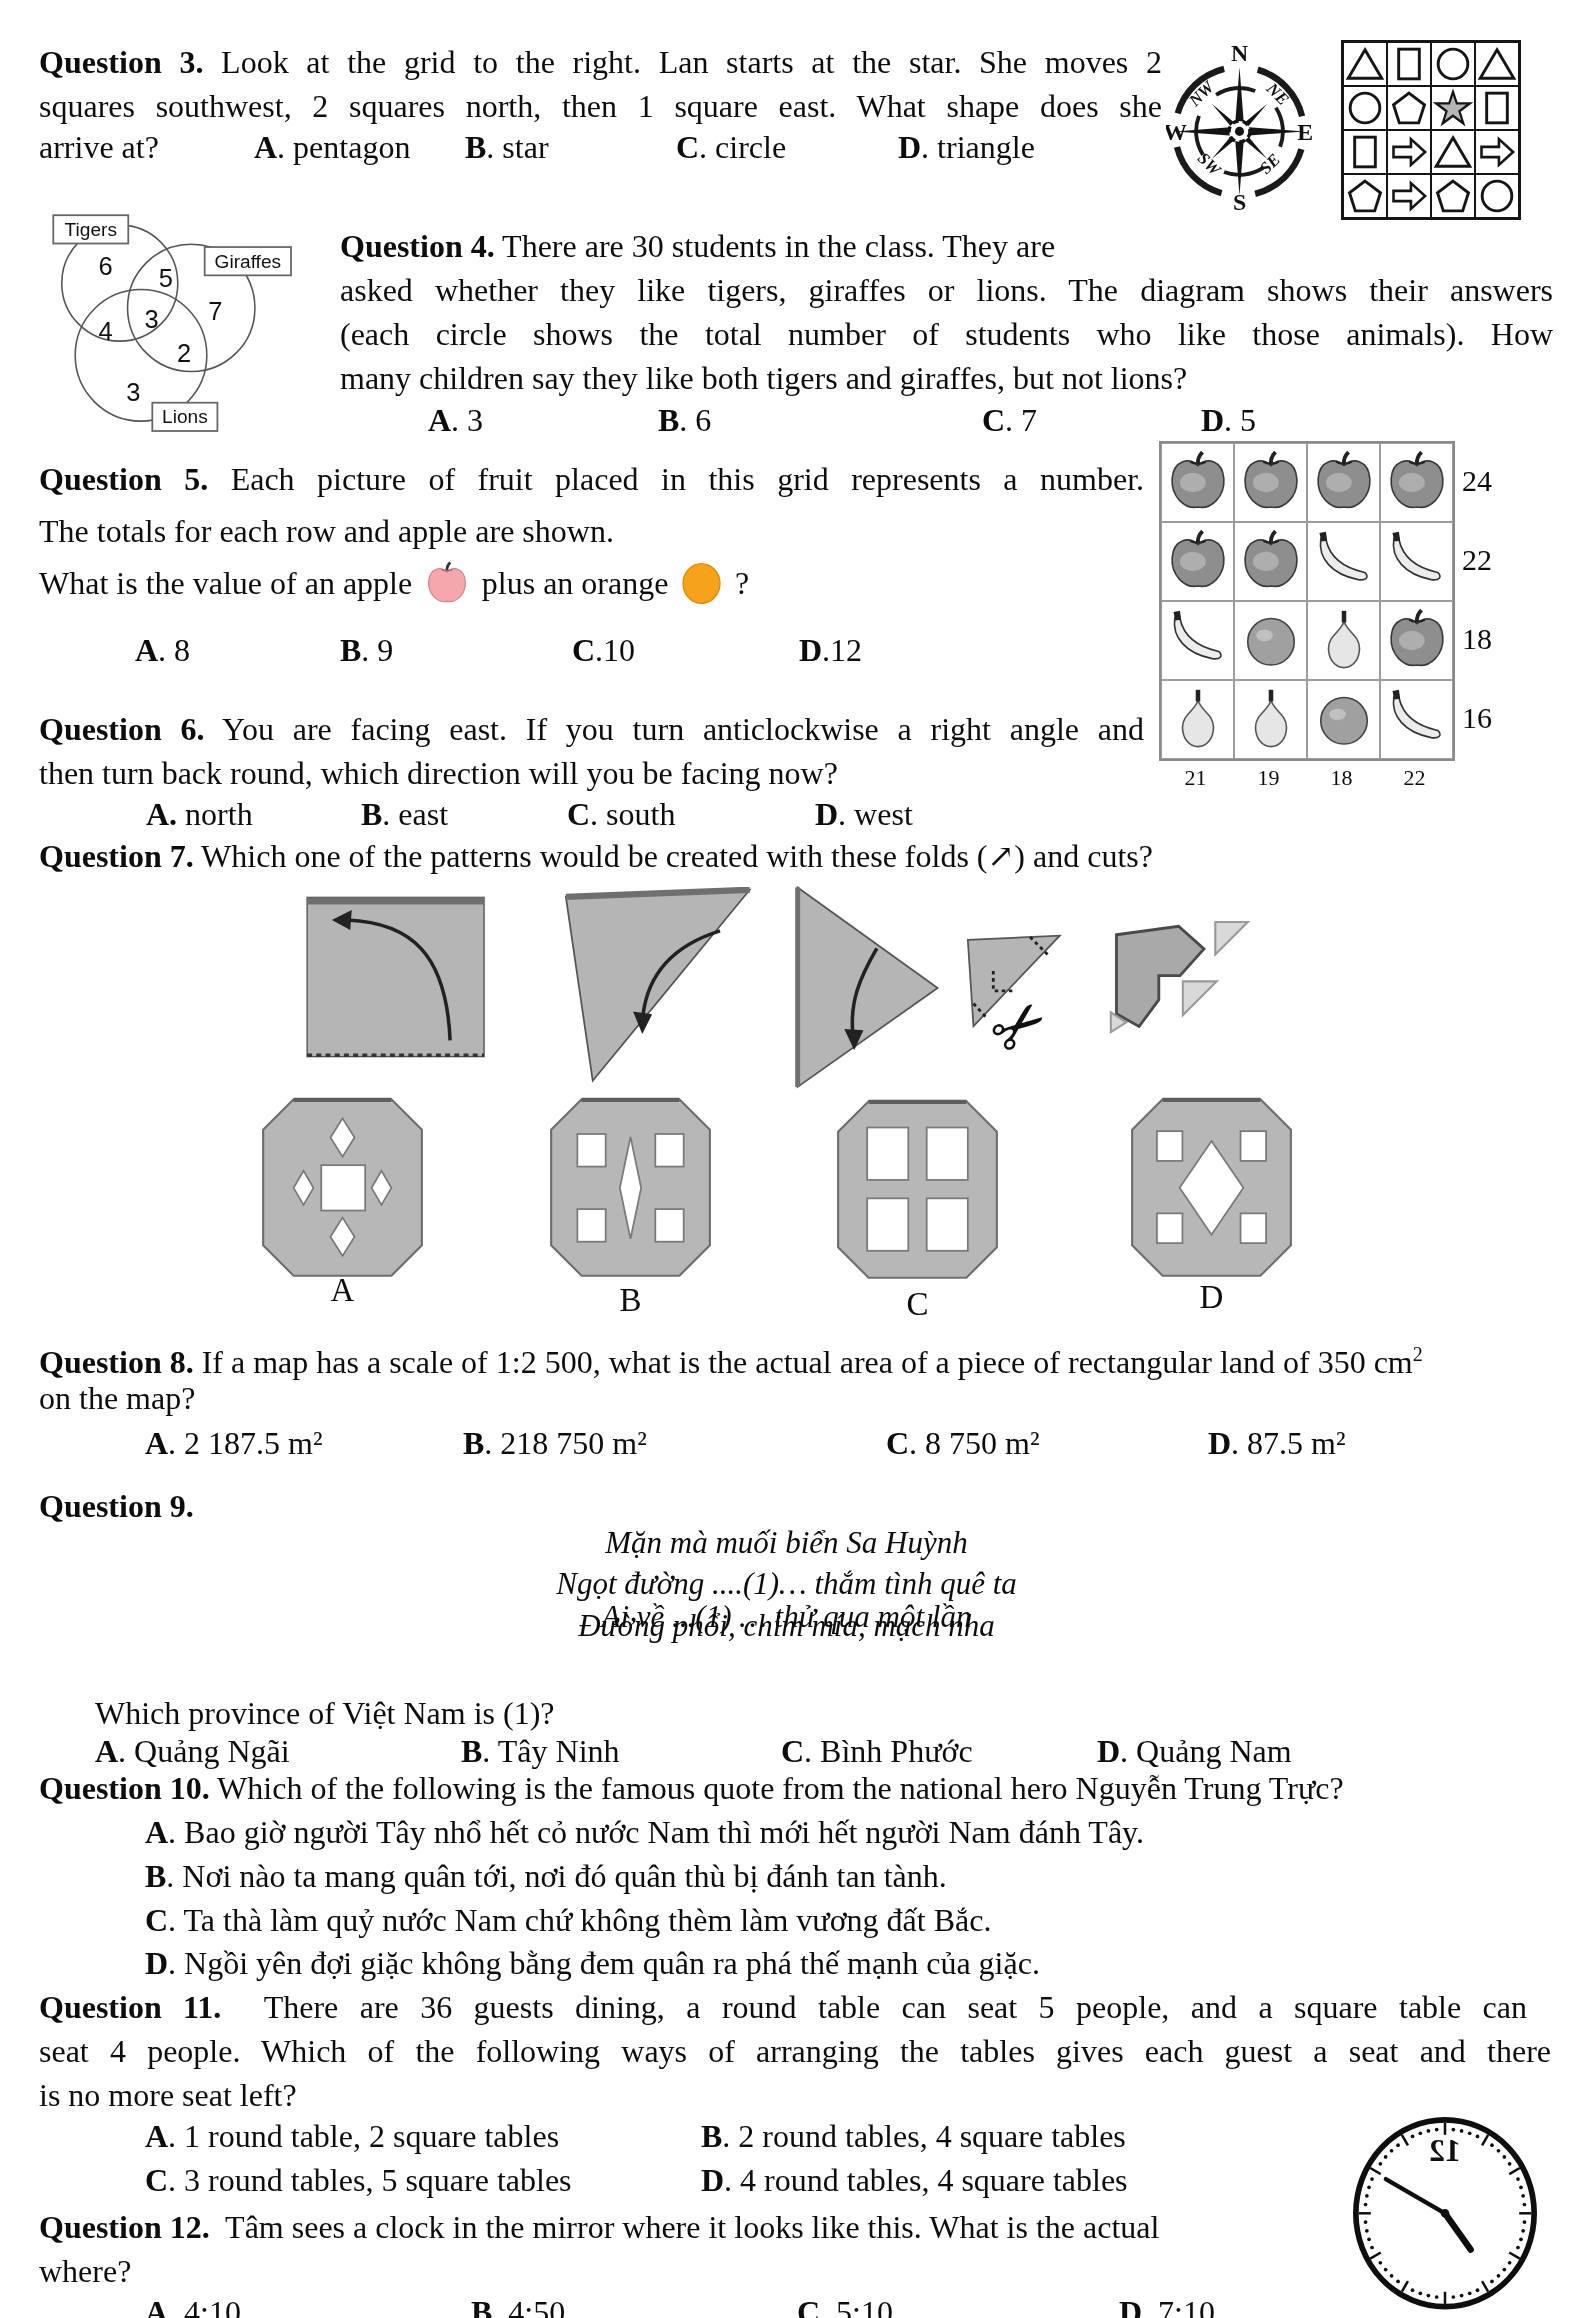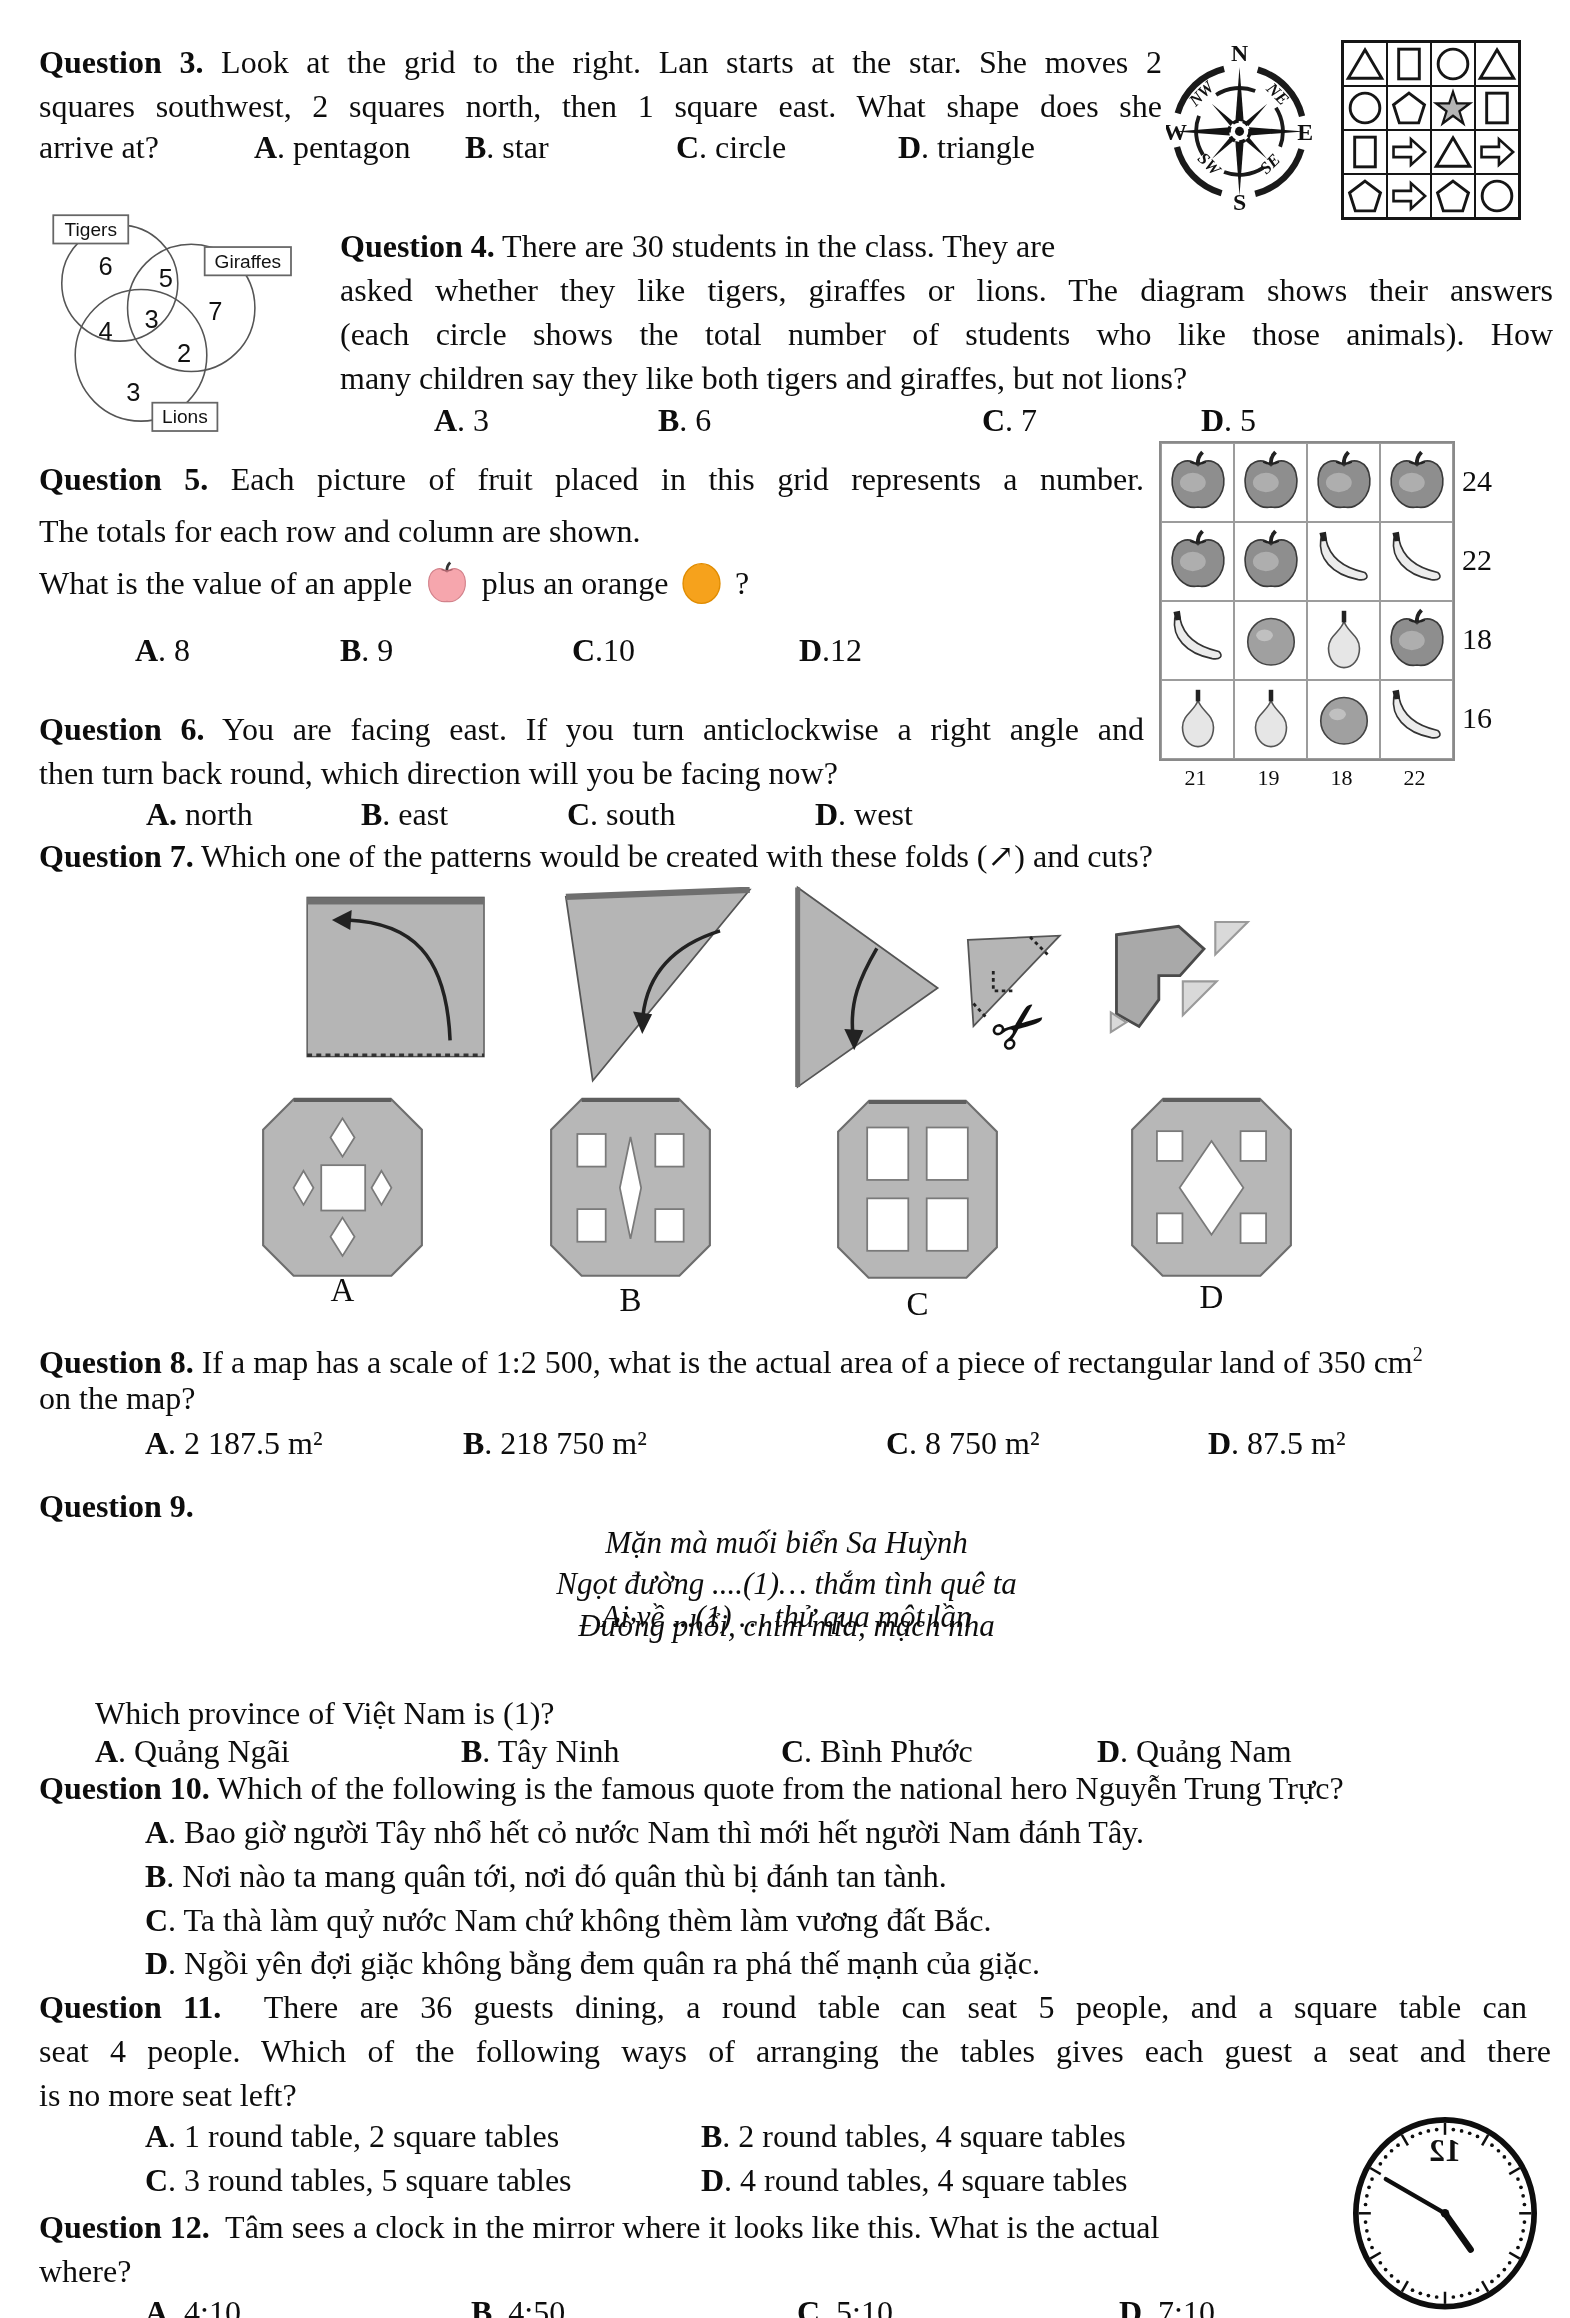"A. 3" span.opt { left: 94px -> 88px }
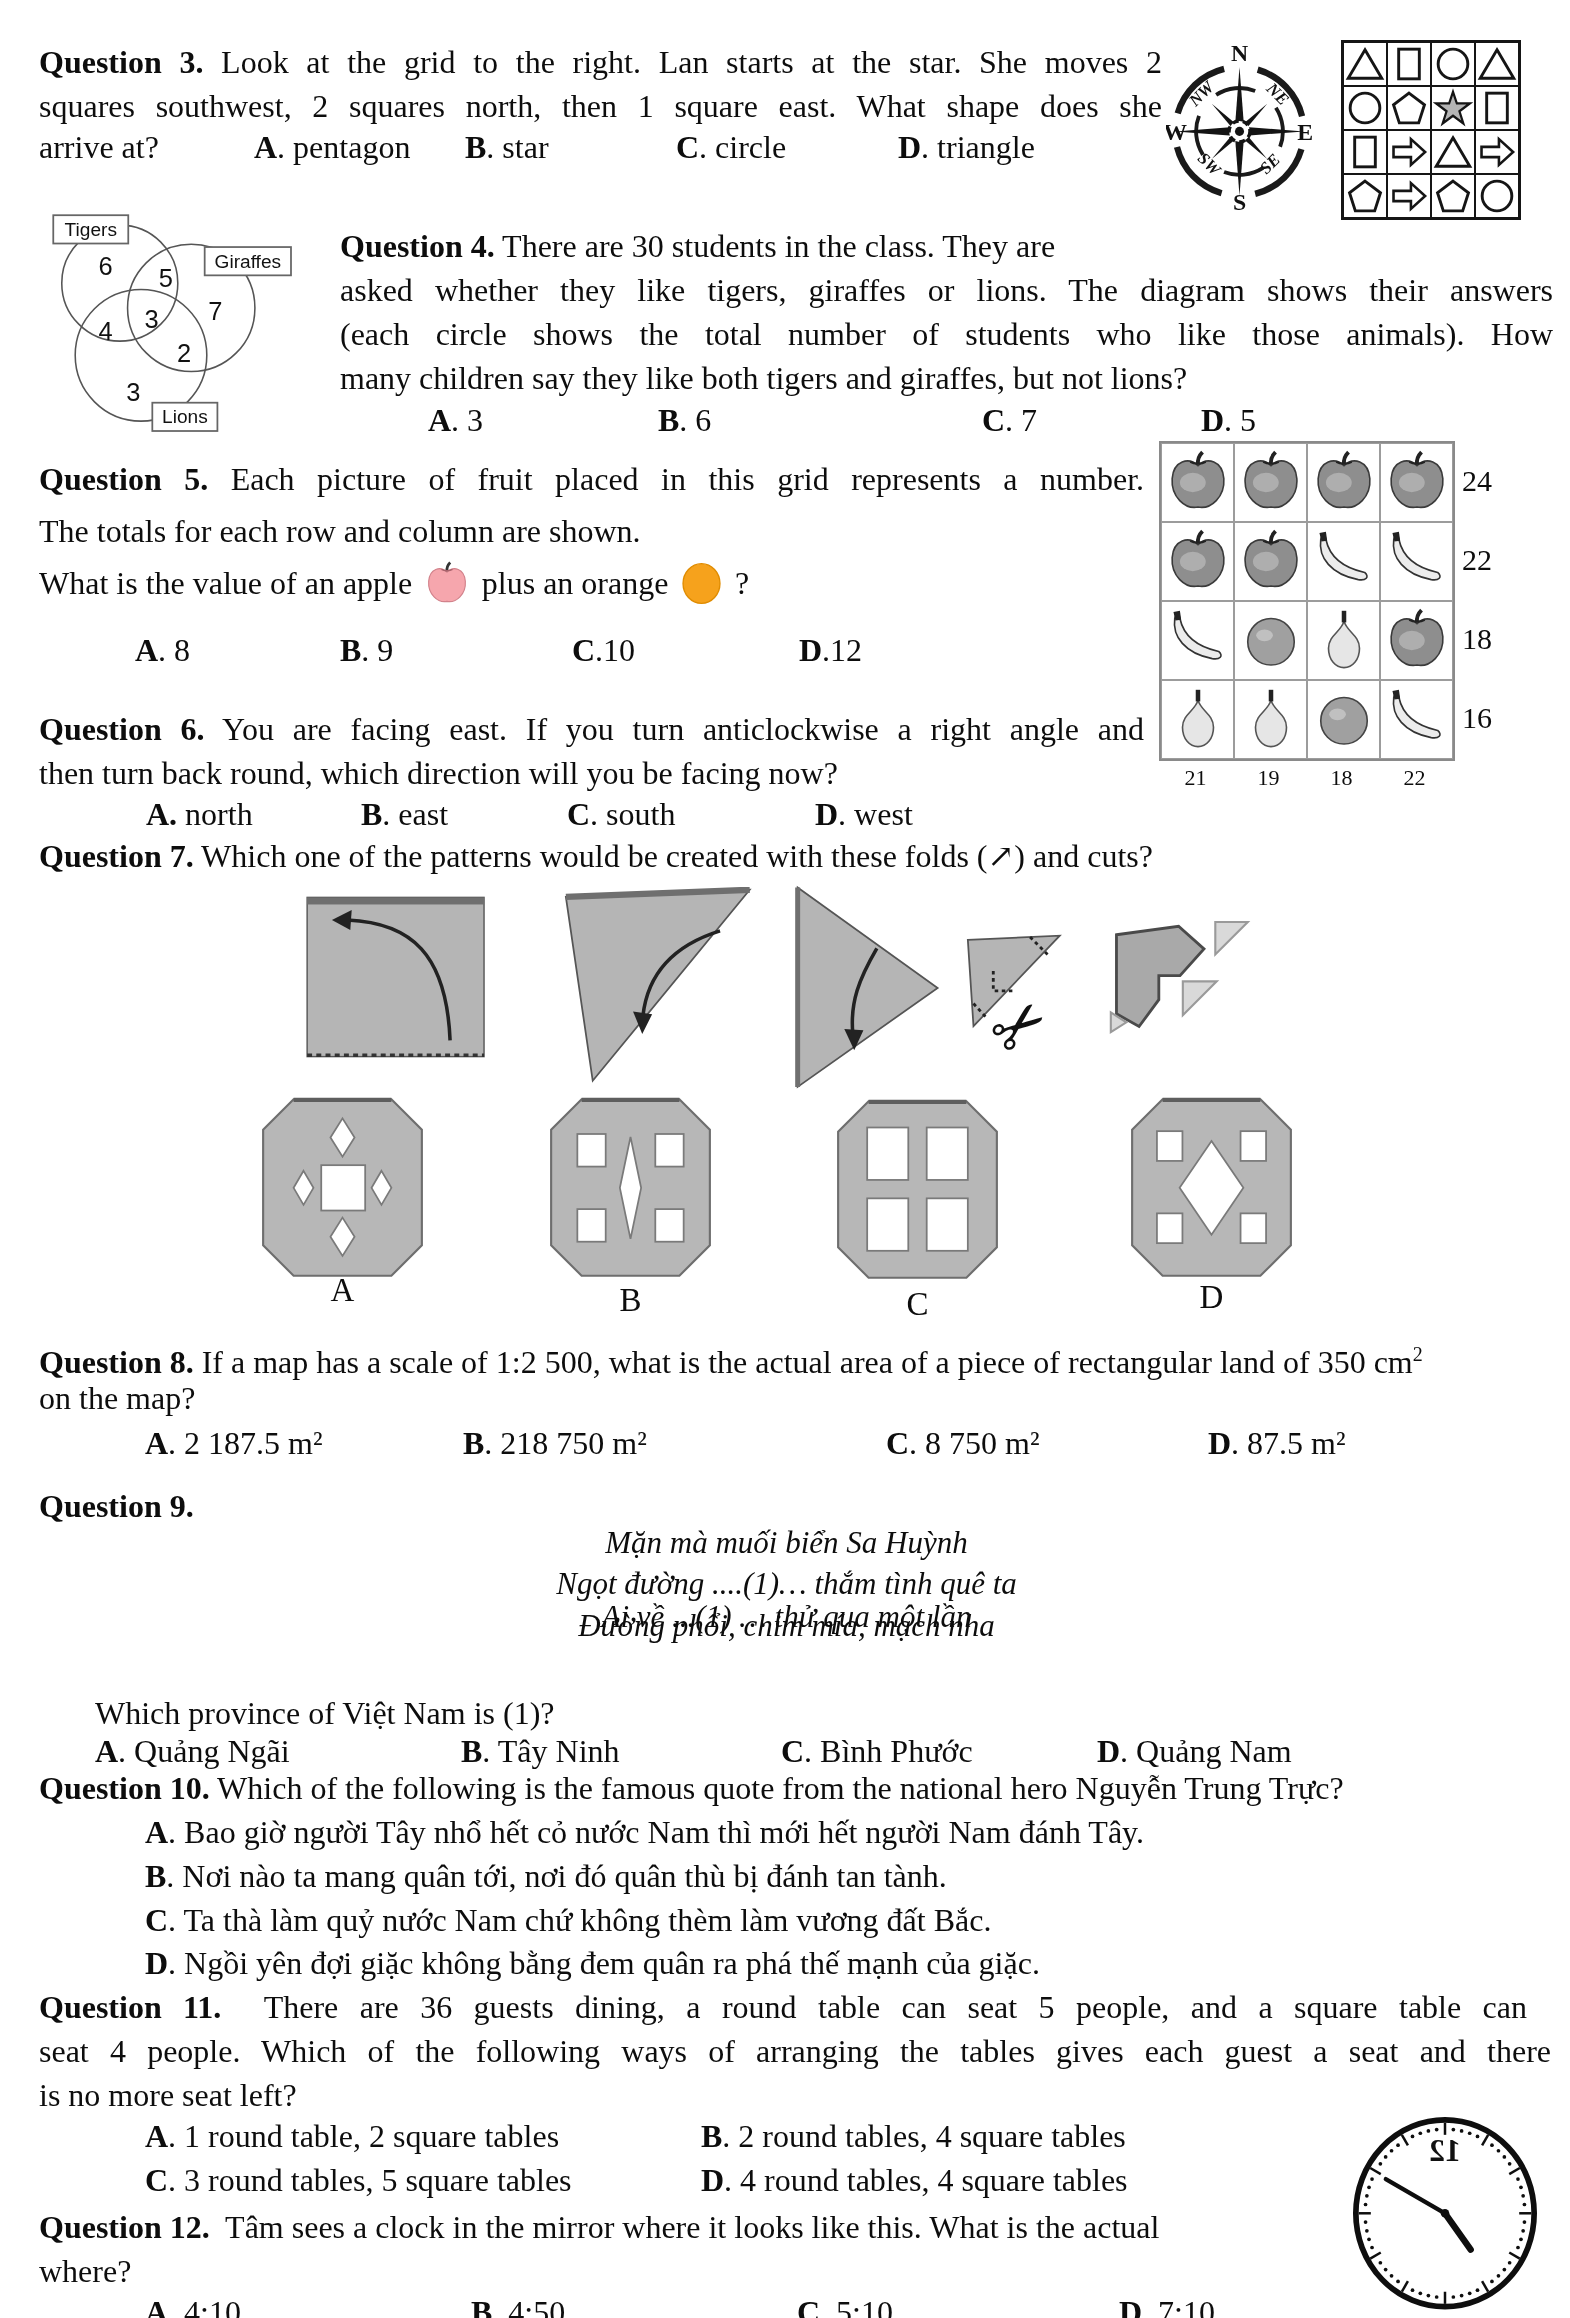"The totals for each row" span { text: column -> apple }
